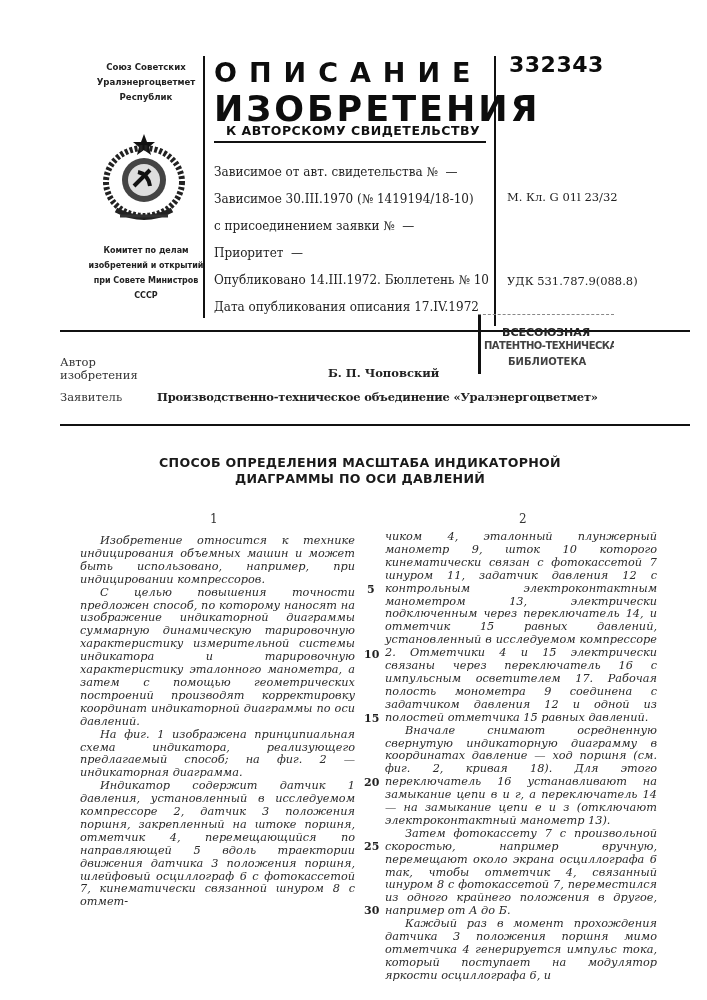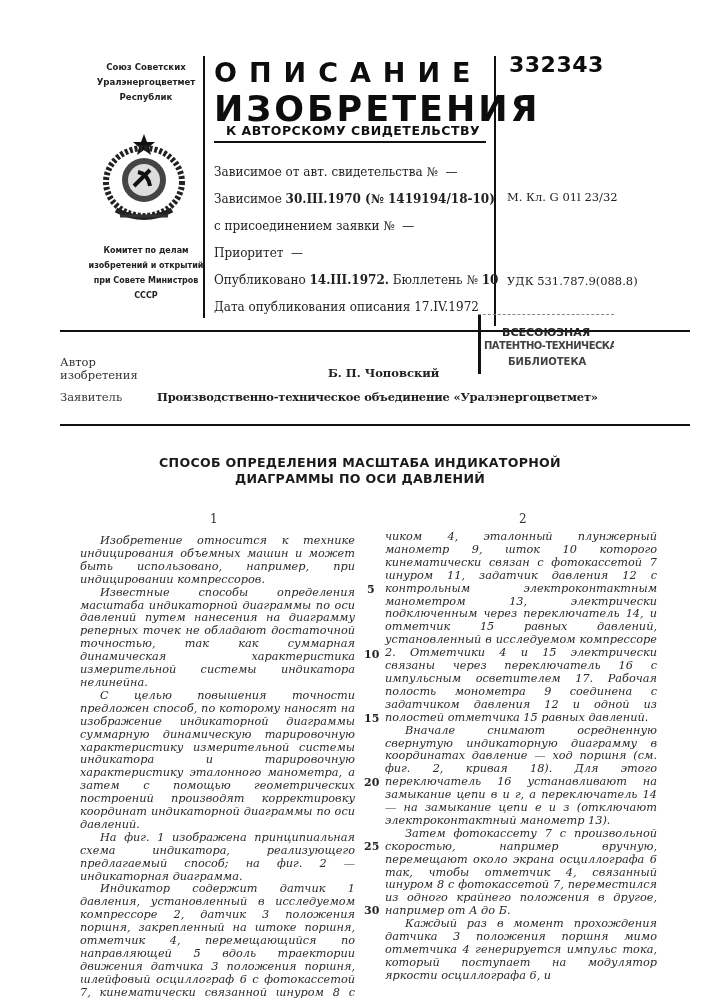"30.III.1970 (№ 1419194/18-10)" .meta b { font-weight: bold -> normal }
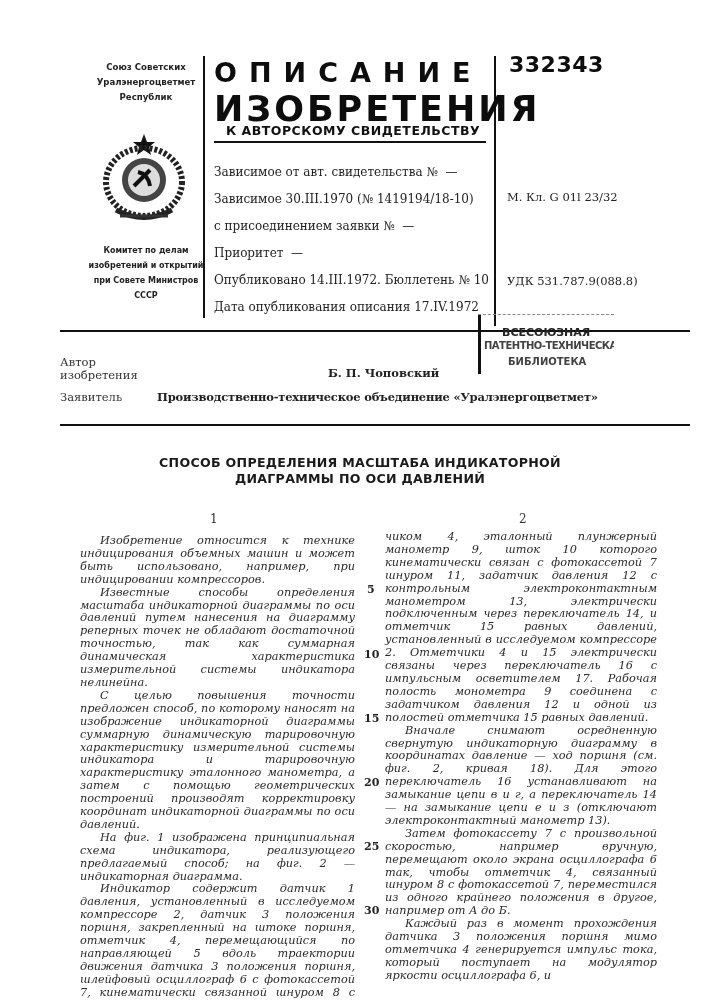"Известные способы определения масштаба" p { html: <p>Известные способы определения масштаба индикаторной диаграммы по оси давлений путем нанесения на диаграмму реперных точек не обладают достаточной точностью, так как суммарная динамическая характеристика измерительной системы индикатора нелинейна.</p> -> none }
